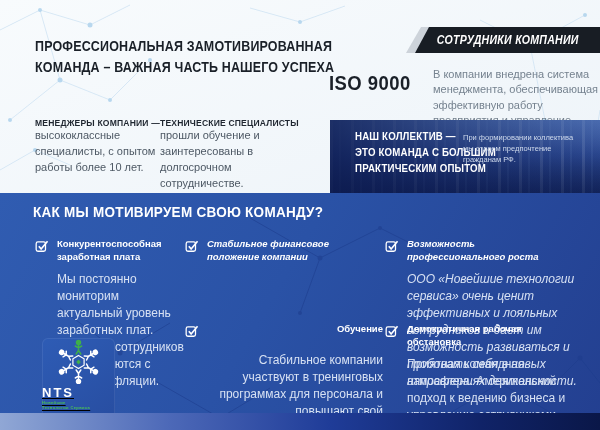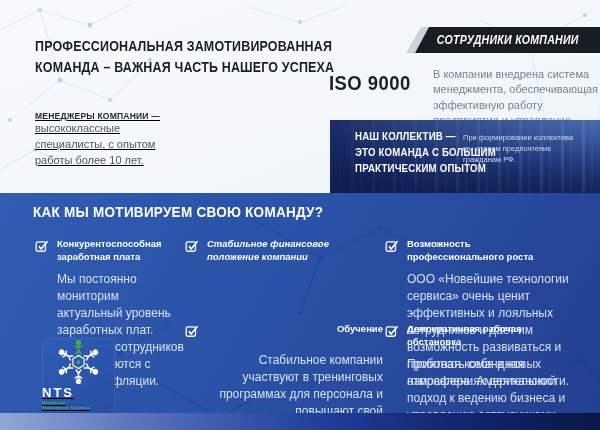"МЕНЕДЖЕРЫ КОМПАНИИ —" .tcol { text-decoration: underline -> none; top: 110px -> 117px }
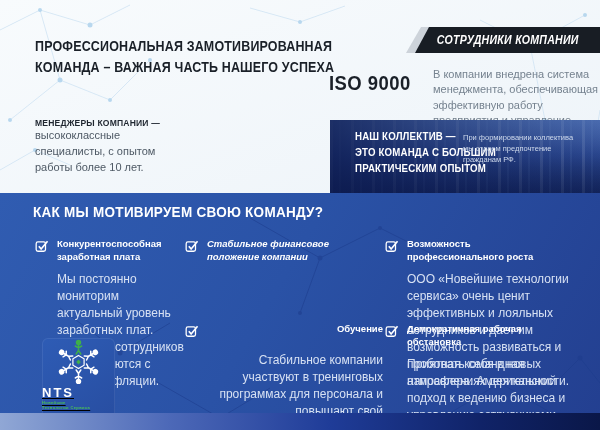"ТЕХНИЧЕСКИЕ СПЕЦИАЛИСТЫ" div.tcol { html: none -> <div> <div>ТЕХНИЧЕСКИЕ СПЕЦИАЛИСТЫ</div> <div>прошли обучение и заинтересованы в долгосрочном сотрудничестве.</div> </div> }
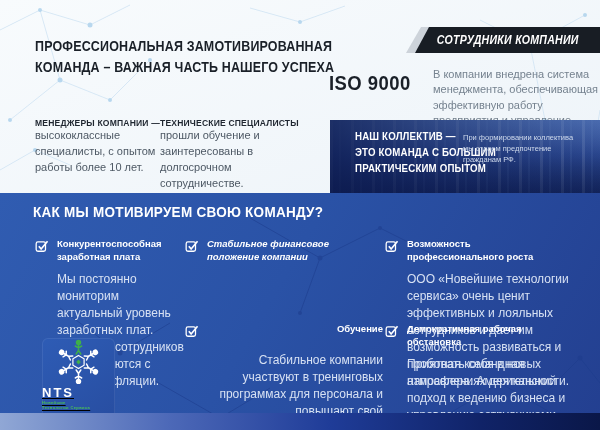"Возможность" div.item { font-style: none -> italic }
